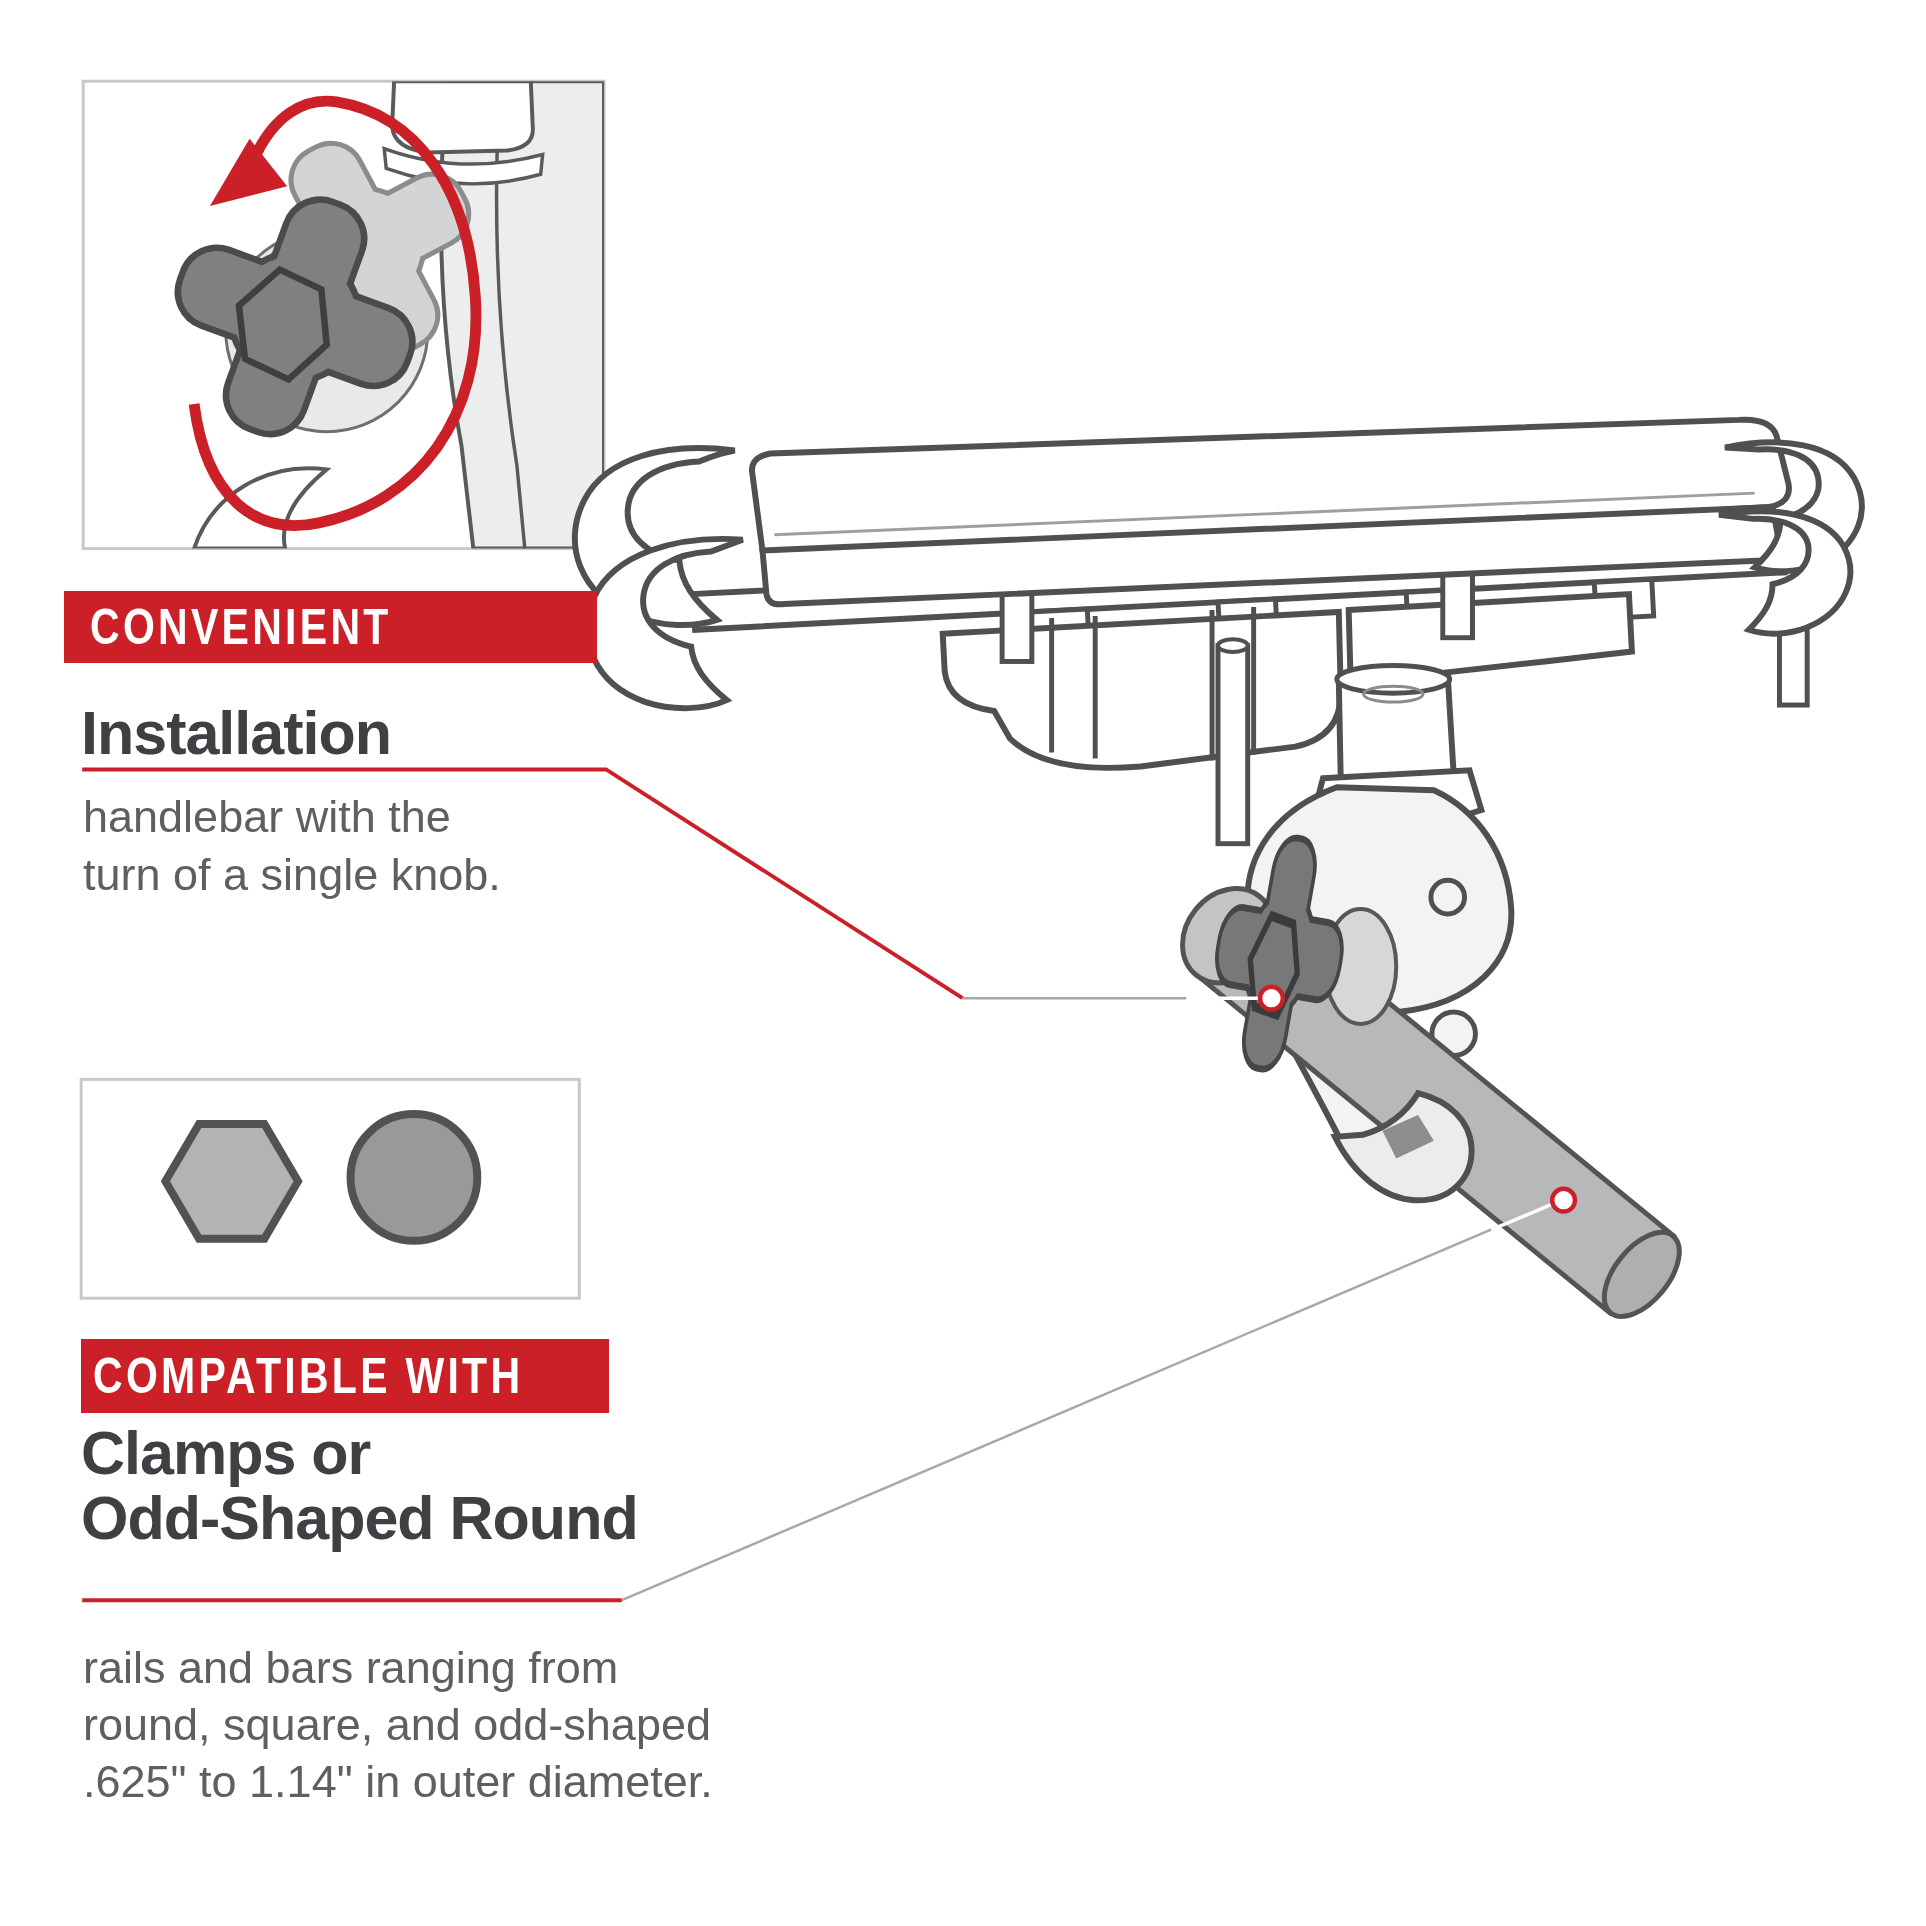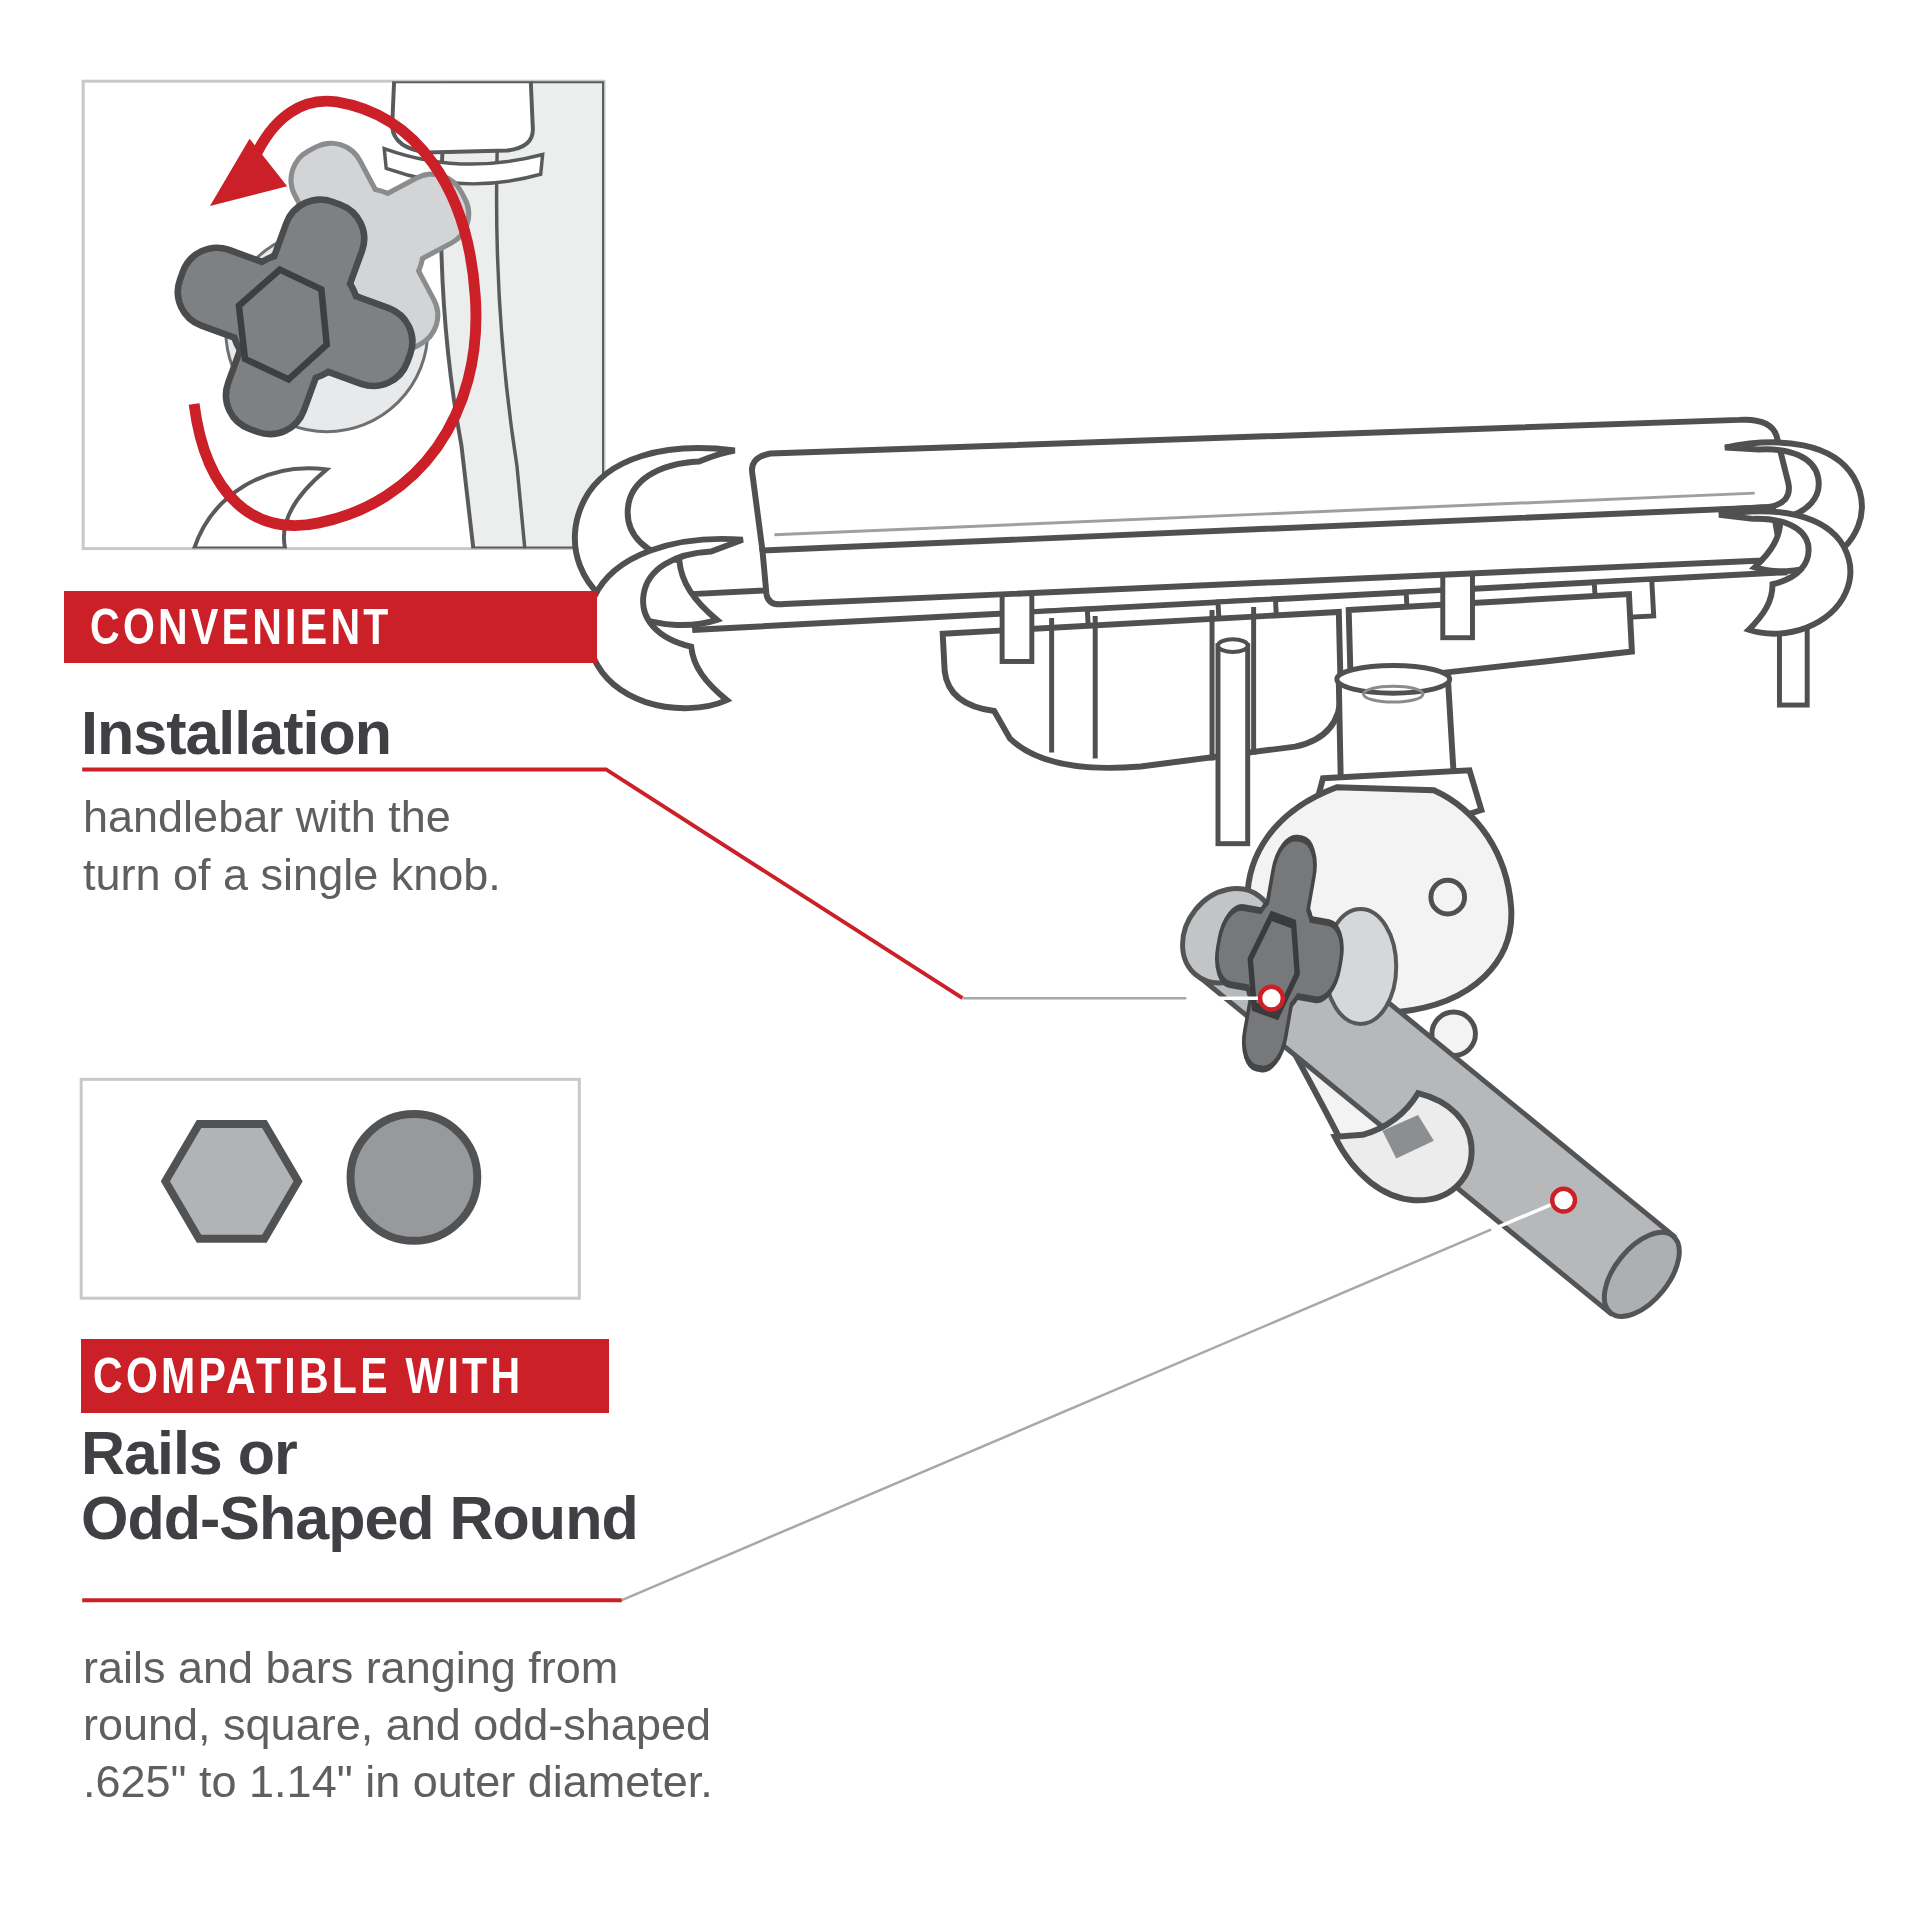"Rails or" div.line { text: Rails -> Clamps }
